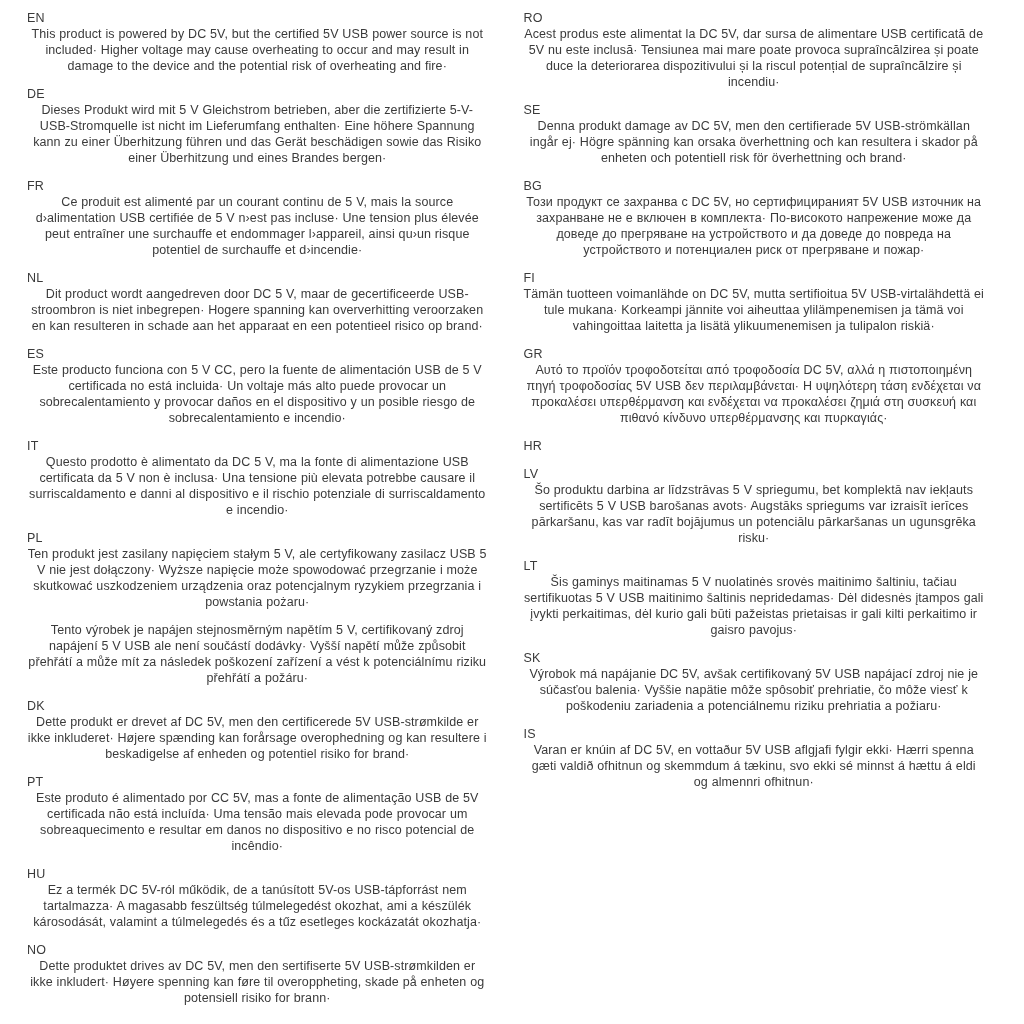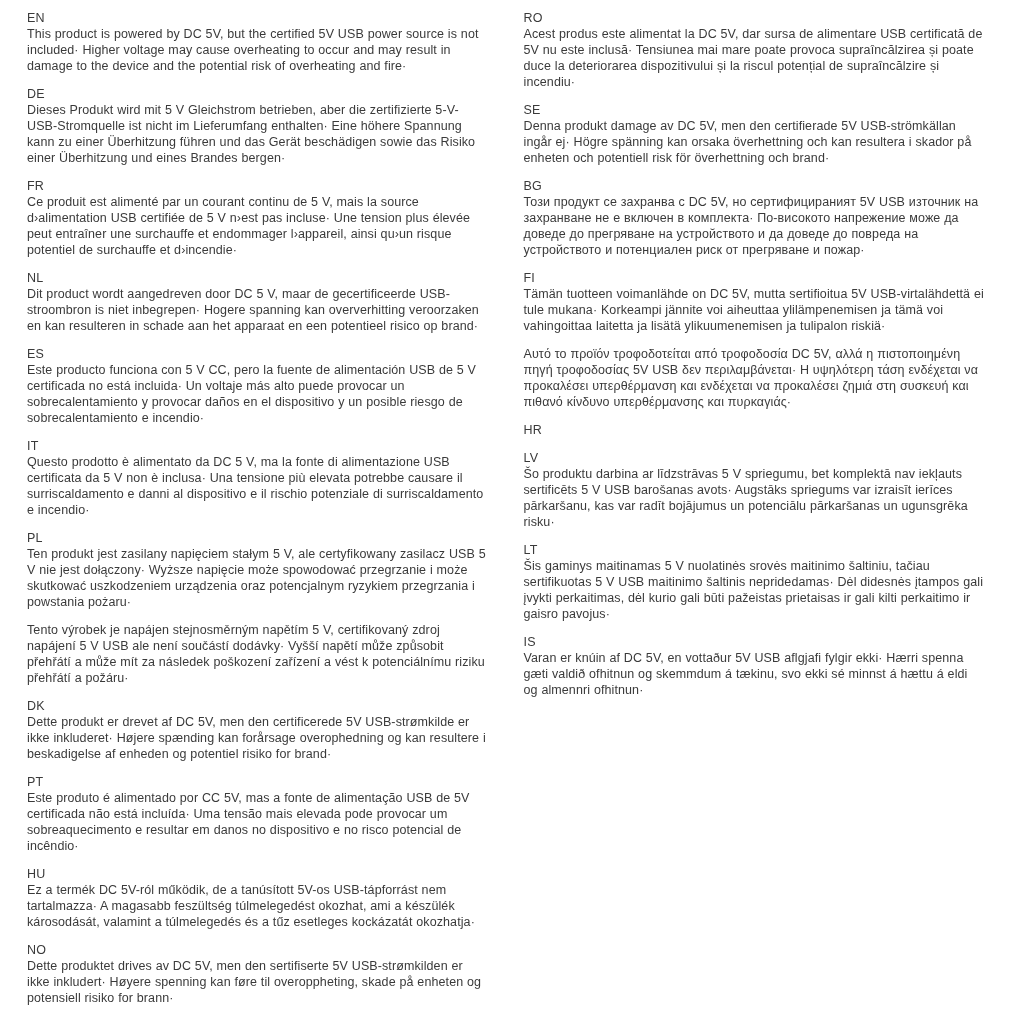"This product is powered by" .lang-text { text-align: none -> center }
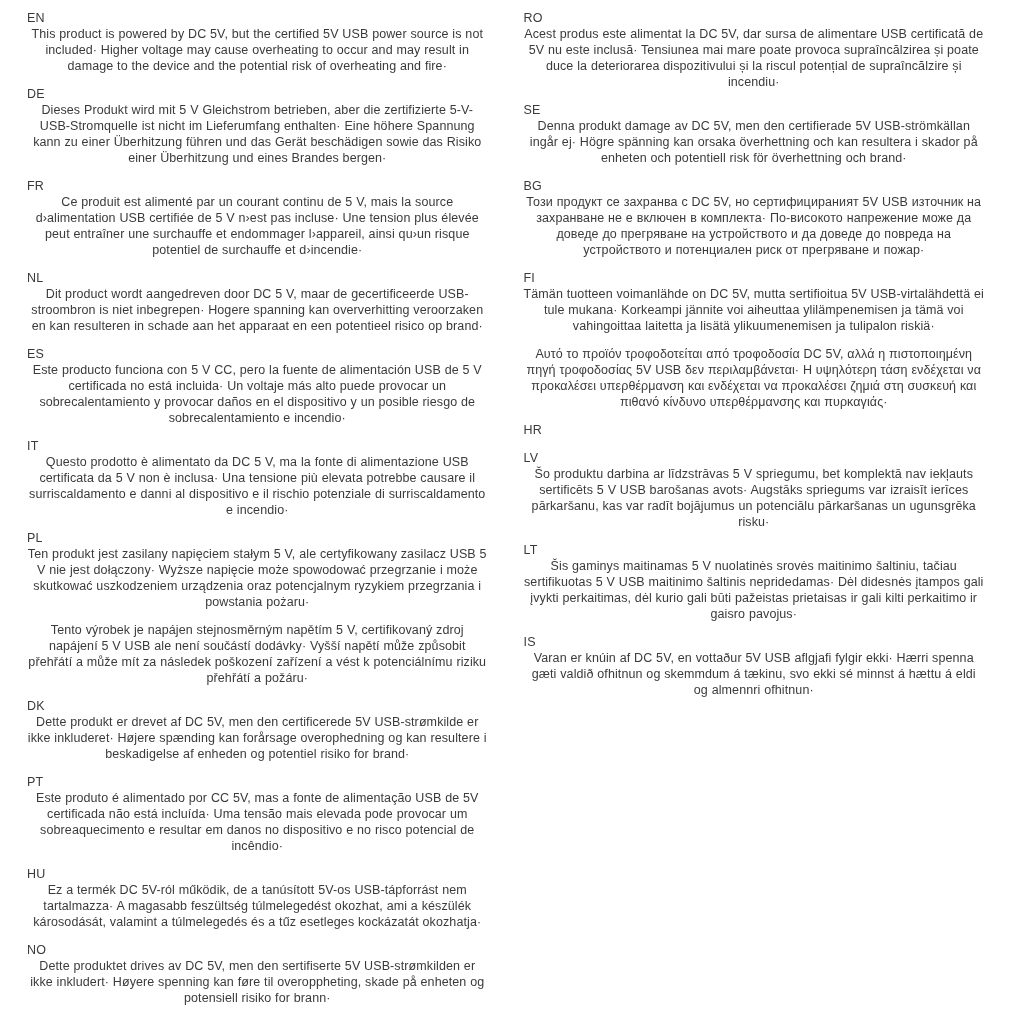"GR" div.lang-code { html: none -> <div>GR</div> }
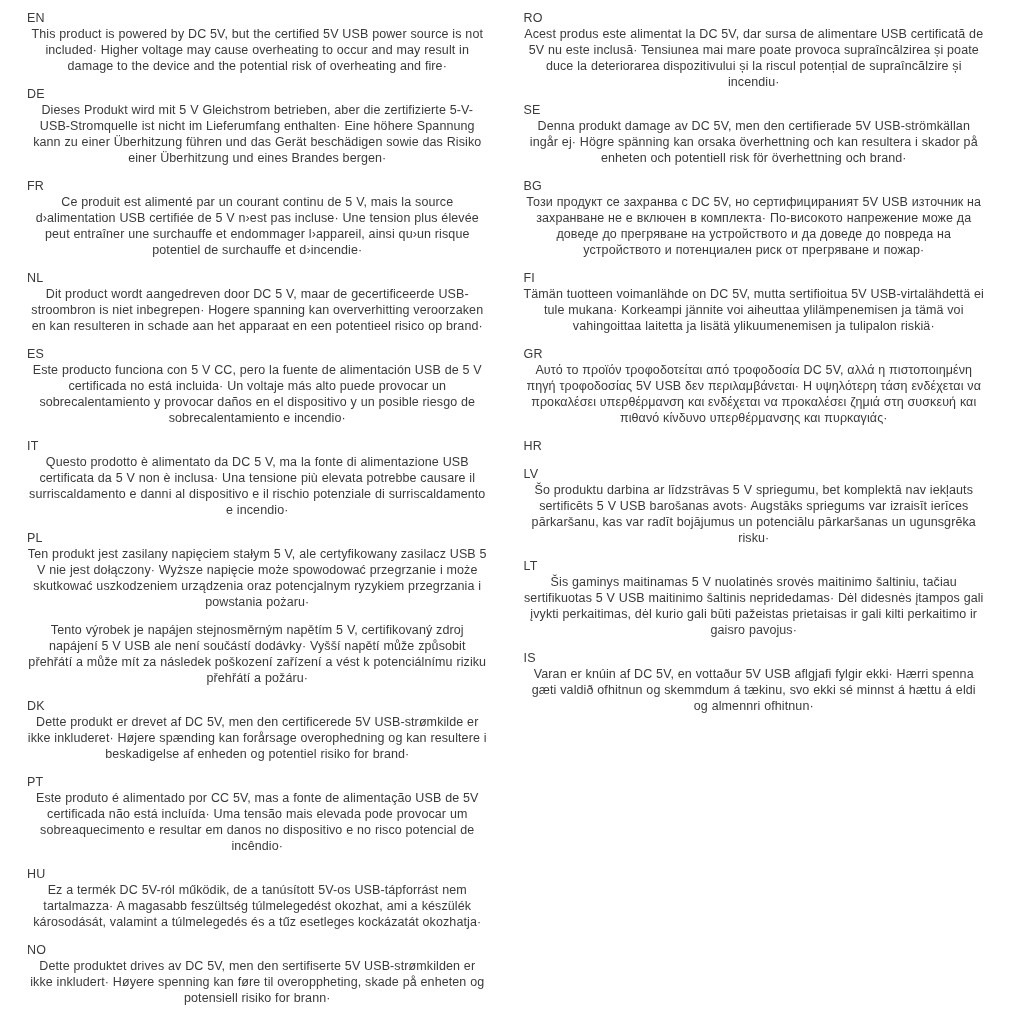"SK" section.lang-block { html: none -> <section> <div>SK</div> <p>Výrobok má napájanie DC 5V, avšak certifikovaný 5V USB napájací zdroj nie je súčasťou balenia· Vyššie napätie môže spôsobiť prehriatie, čo môže viesť k poškodeniu zariadenia a potenciálnemu riziku prehriatia a požiaru·</p> </section> }
